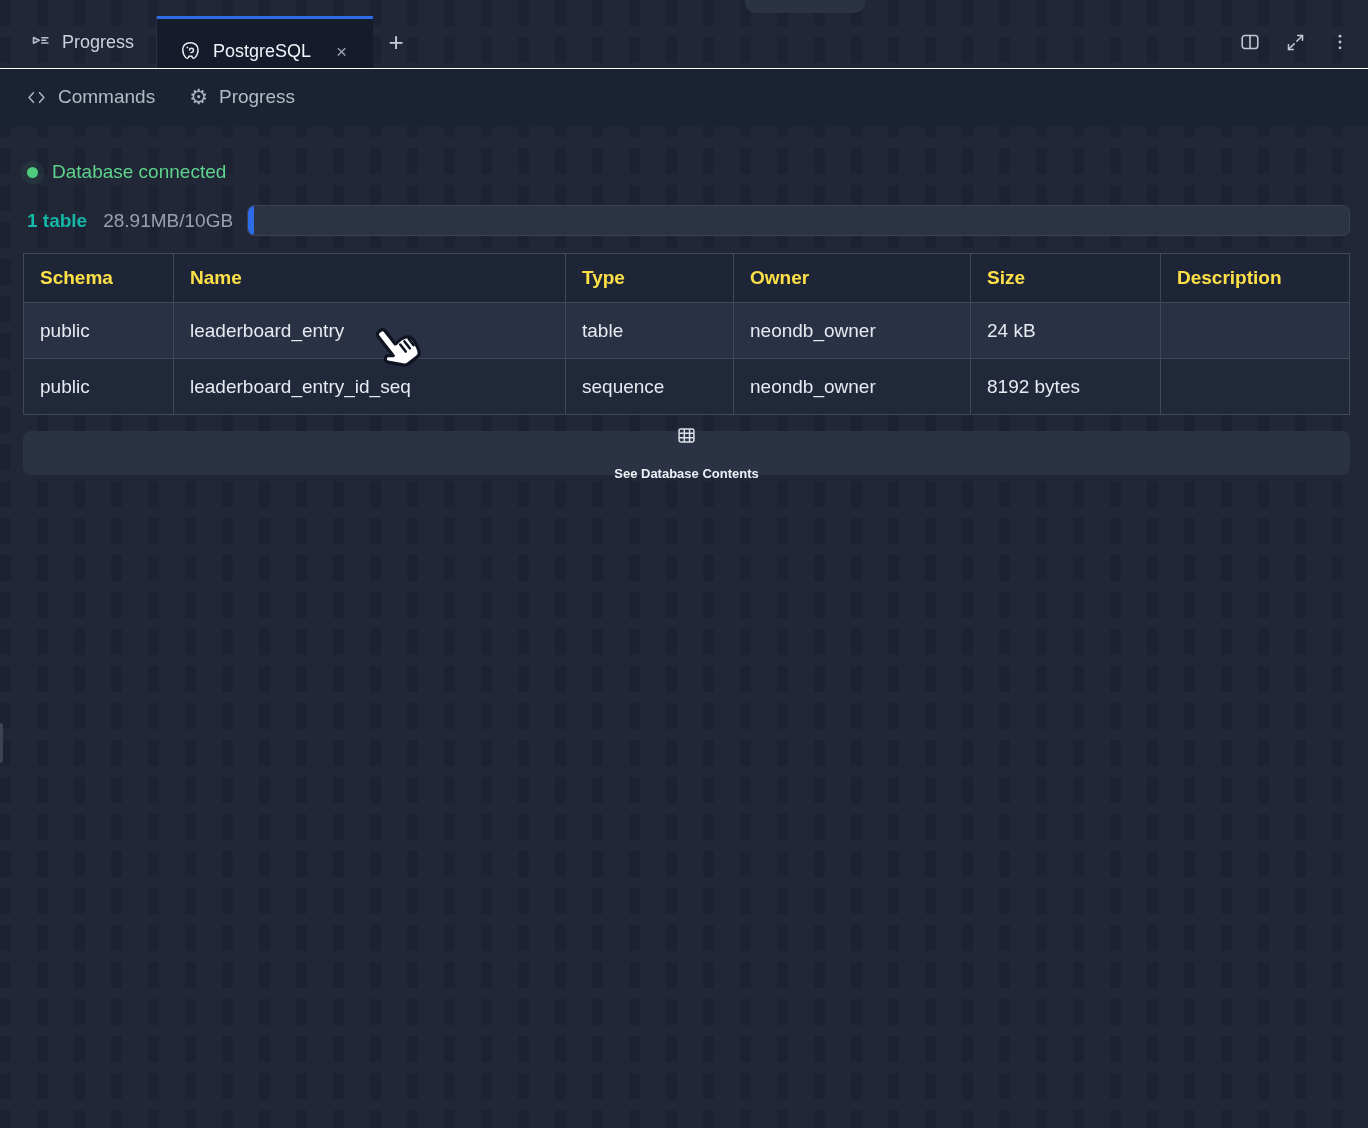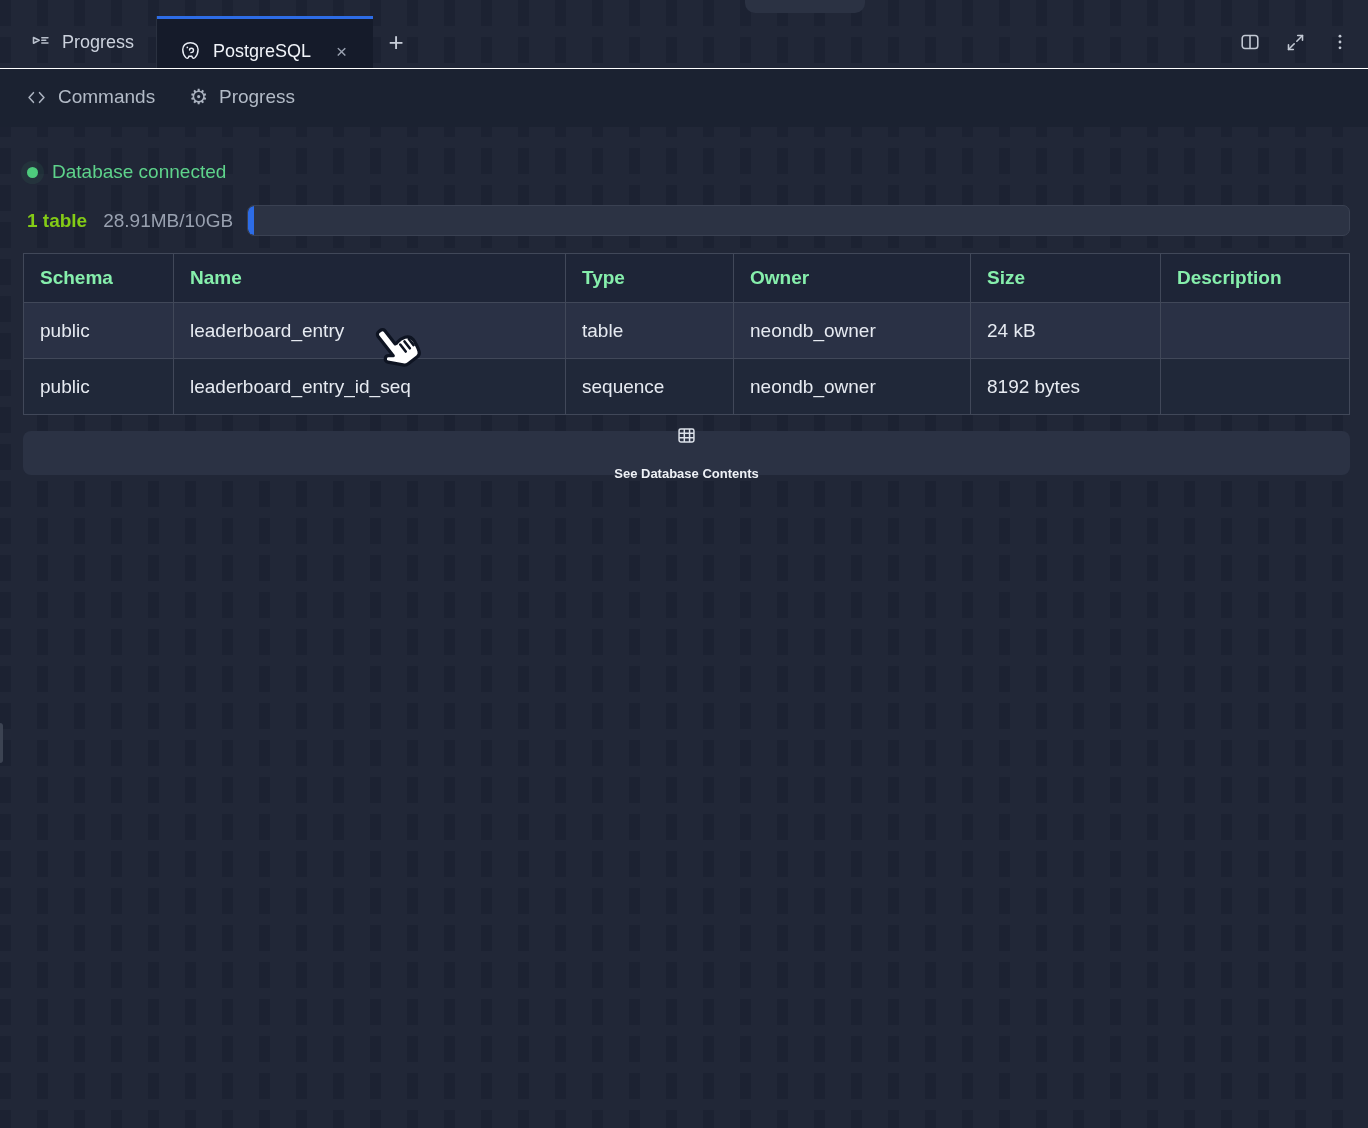"1 table" .tables-count { color: #84cc16 -> #14b8a6 }
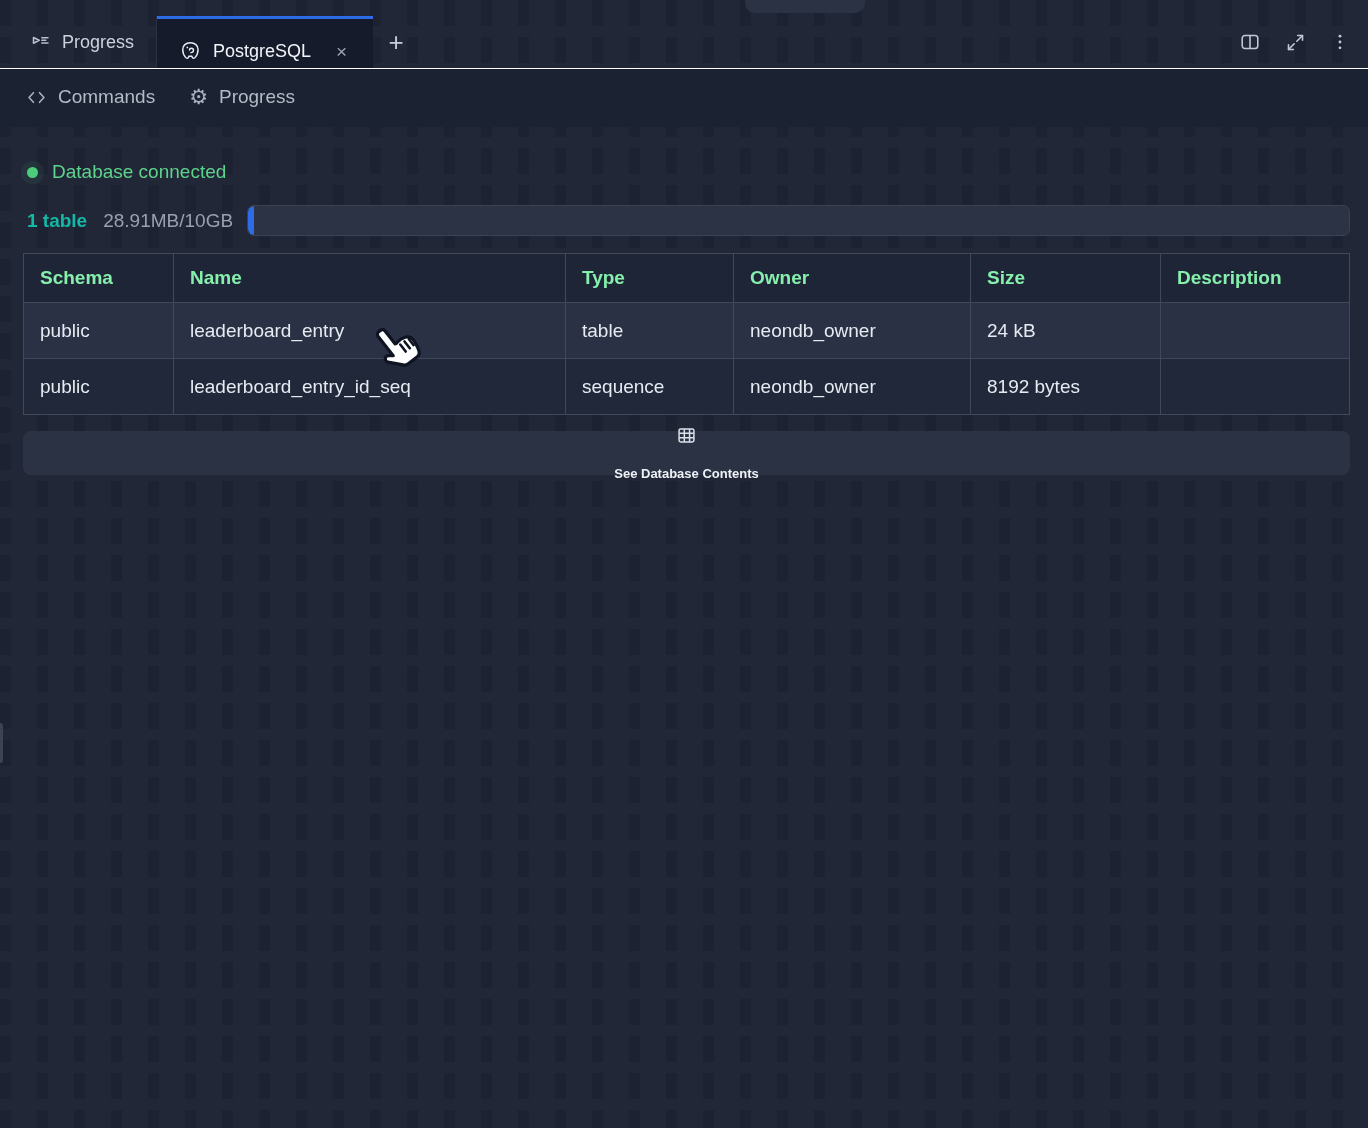"Schema" table.db th { color: #86efac -> #fde047 }
